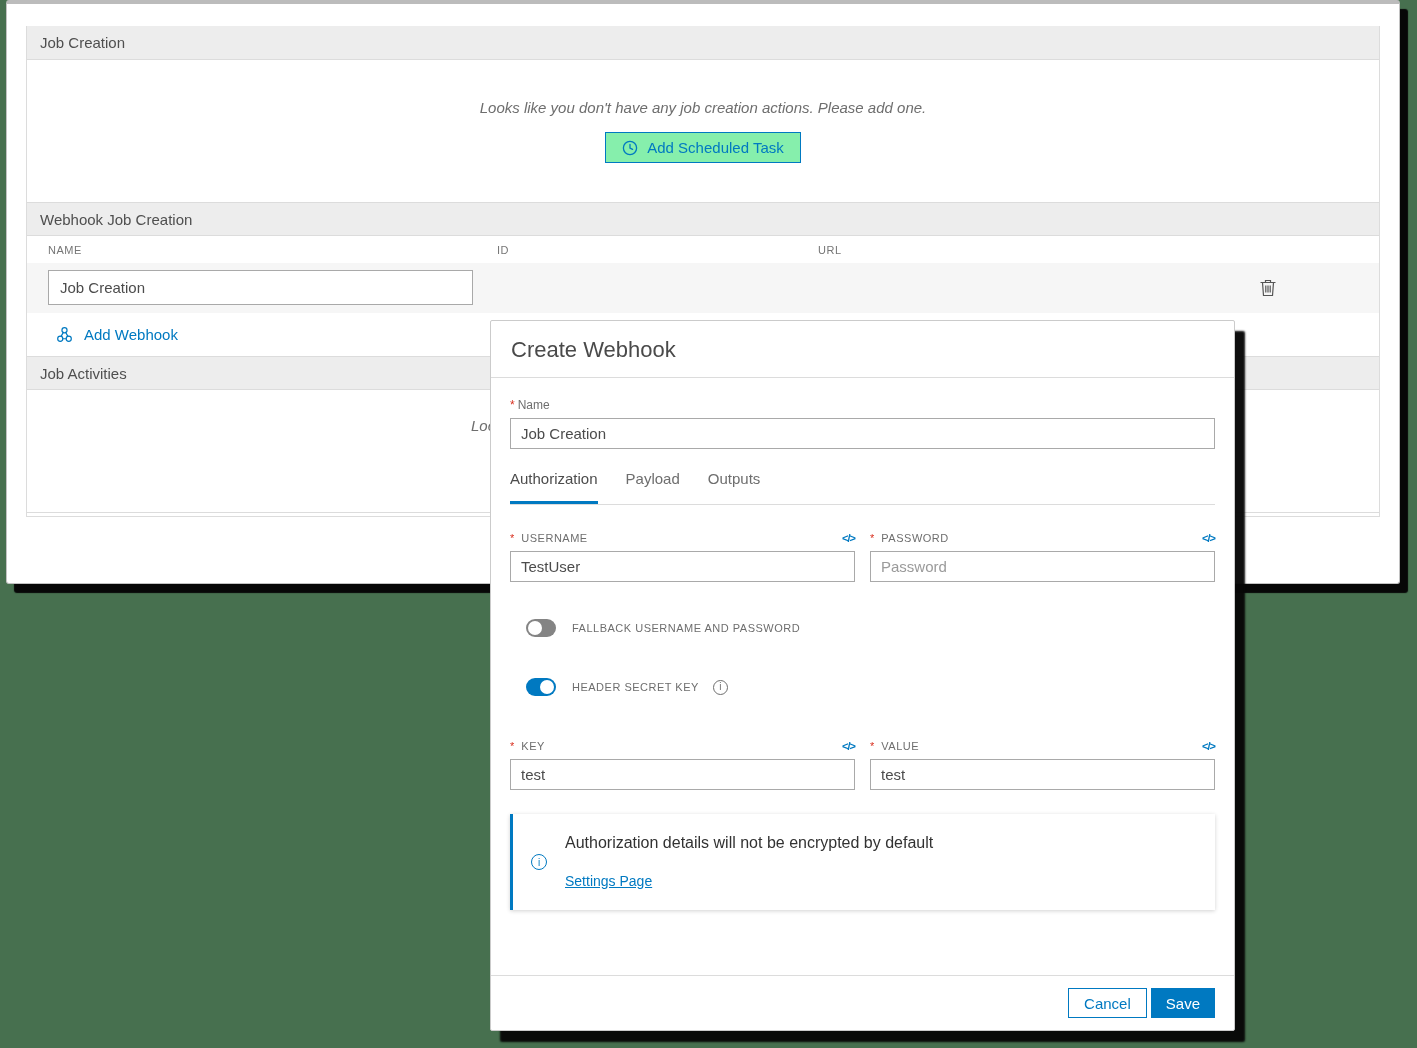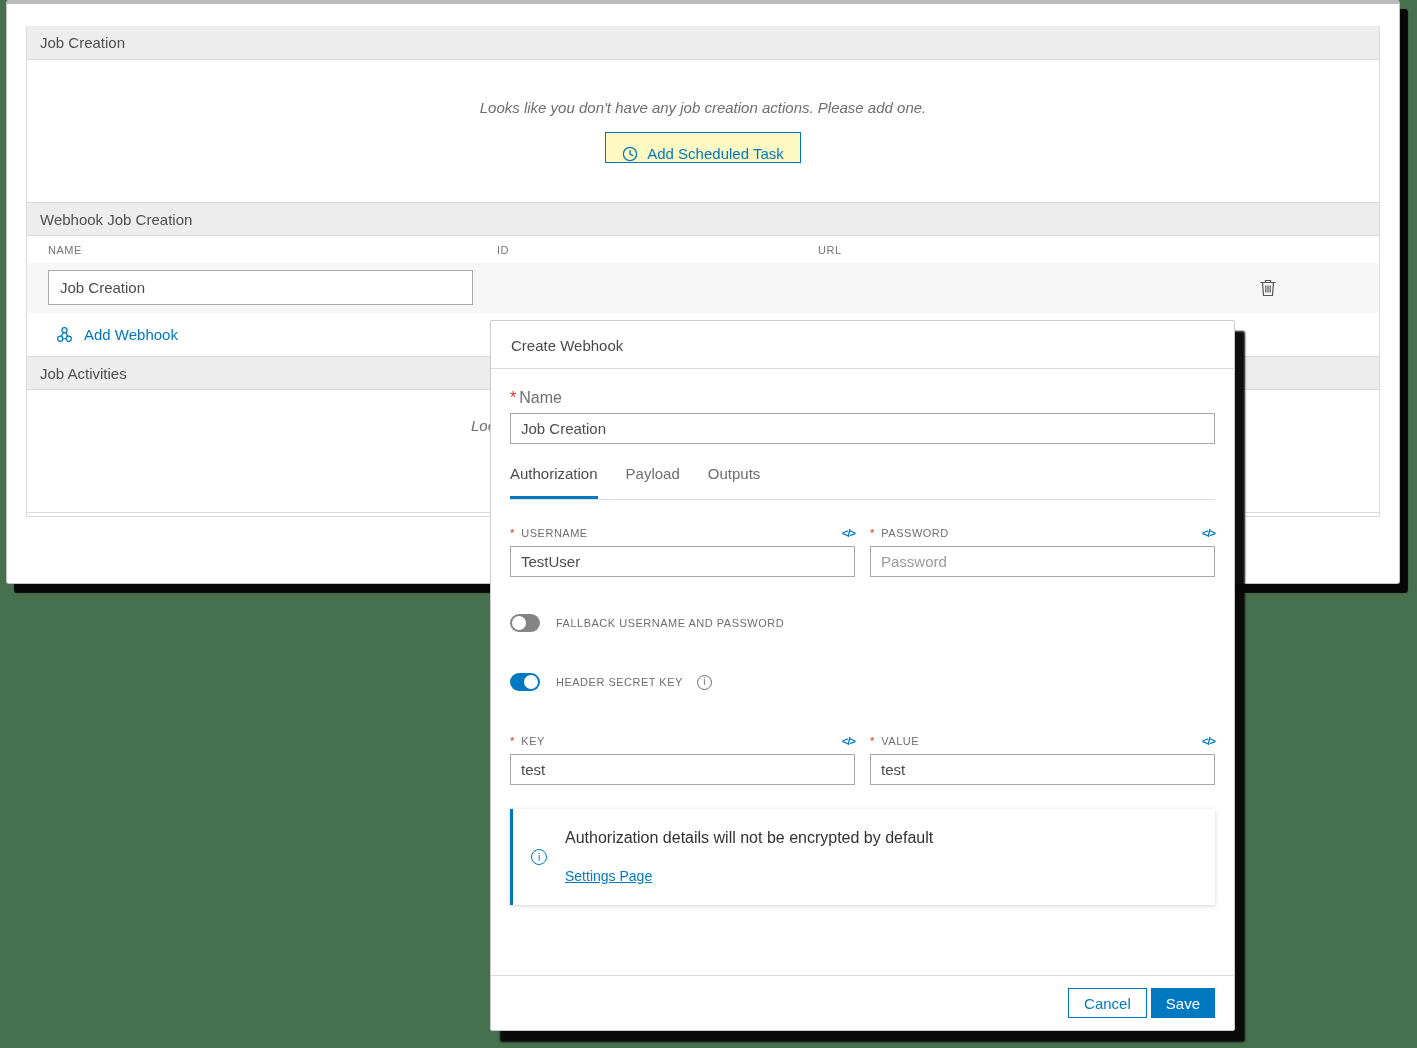"Add Scheduled Task" .btn-outline { align-items: flex-end -> center; background: #fef9c3 -> #86efac }
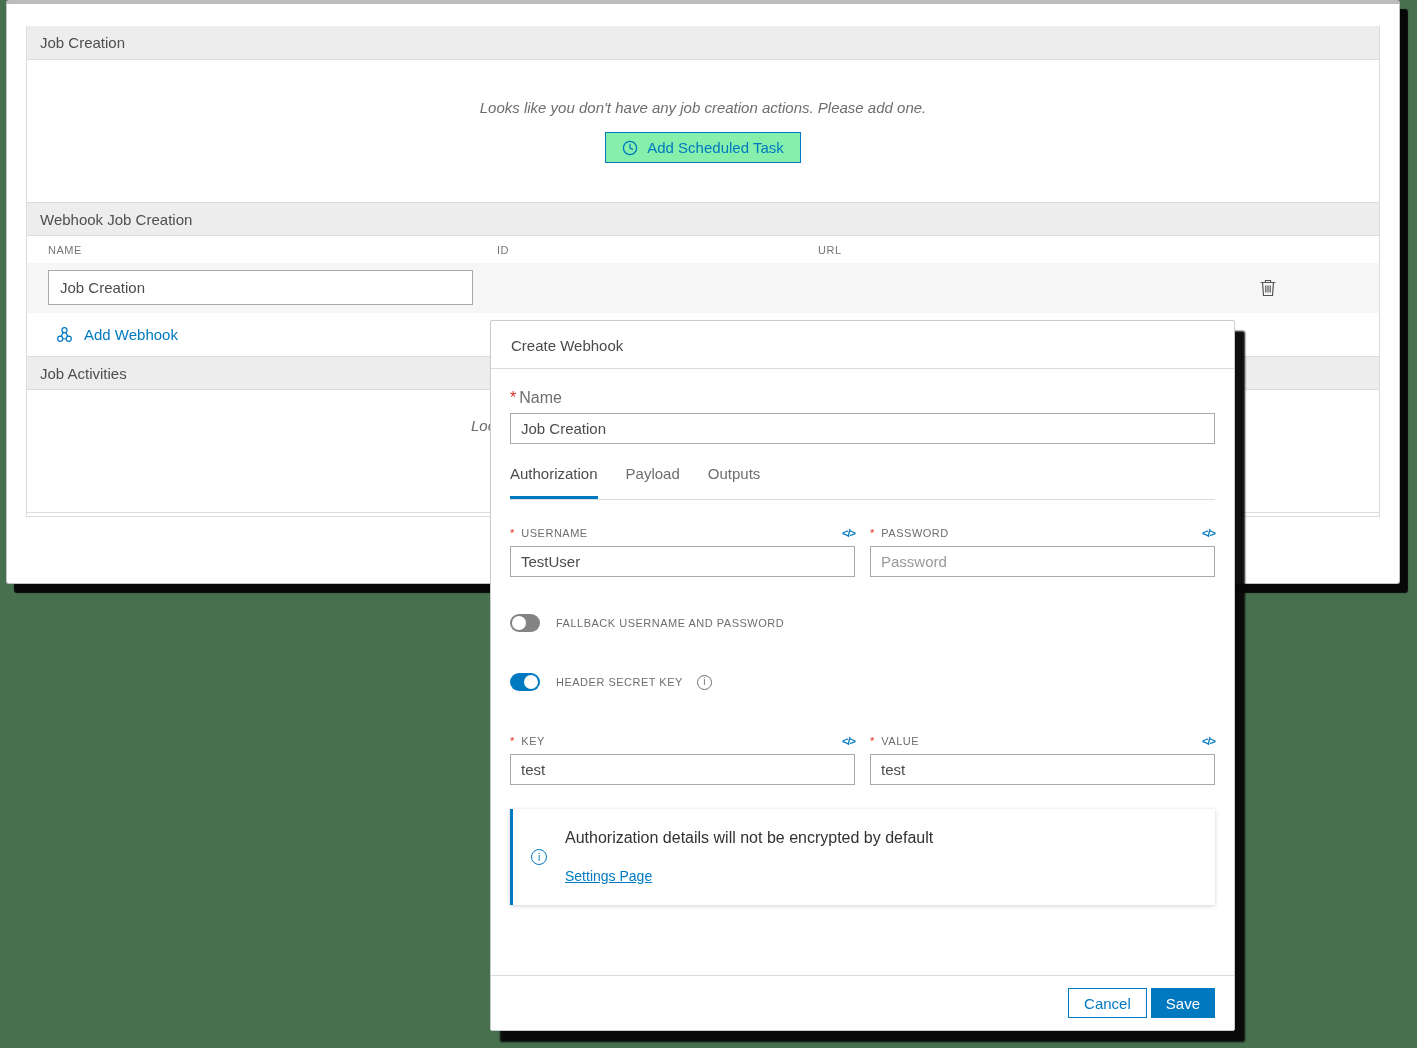"Create Webhook" .modal-title { font-size: 15px -> 22px }
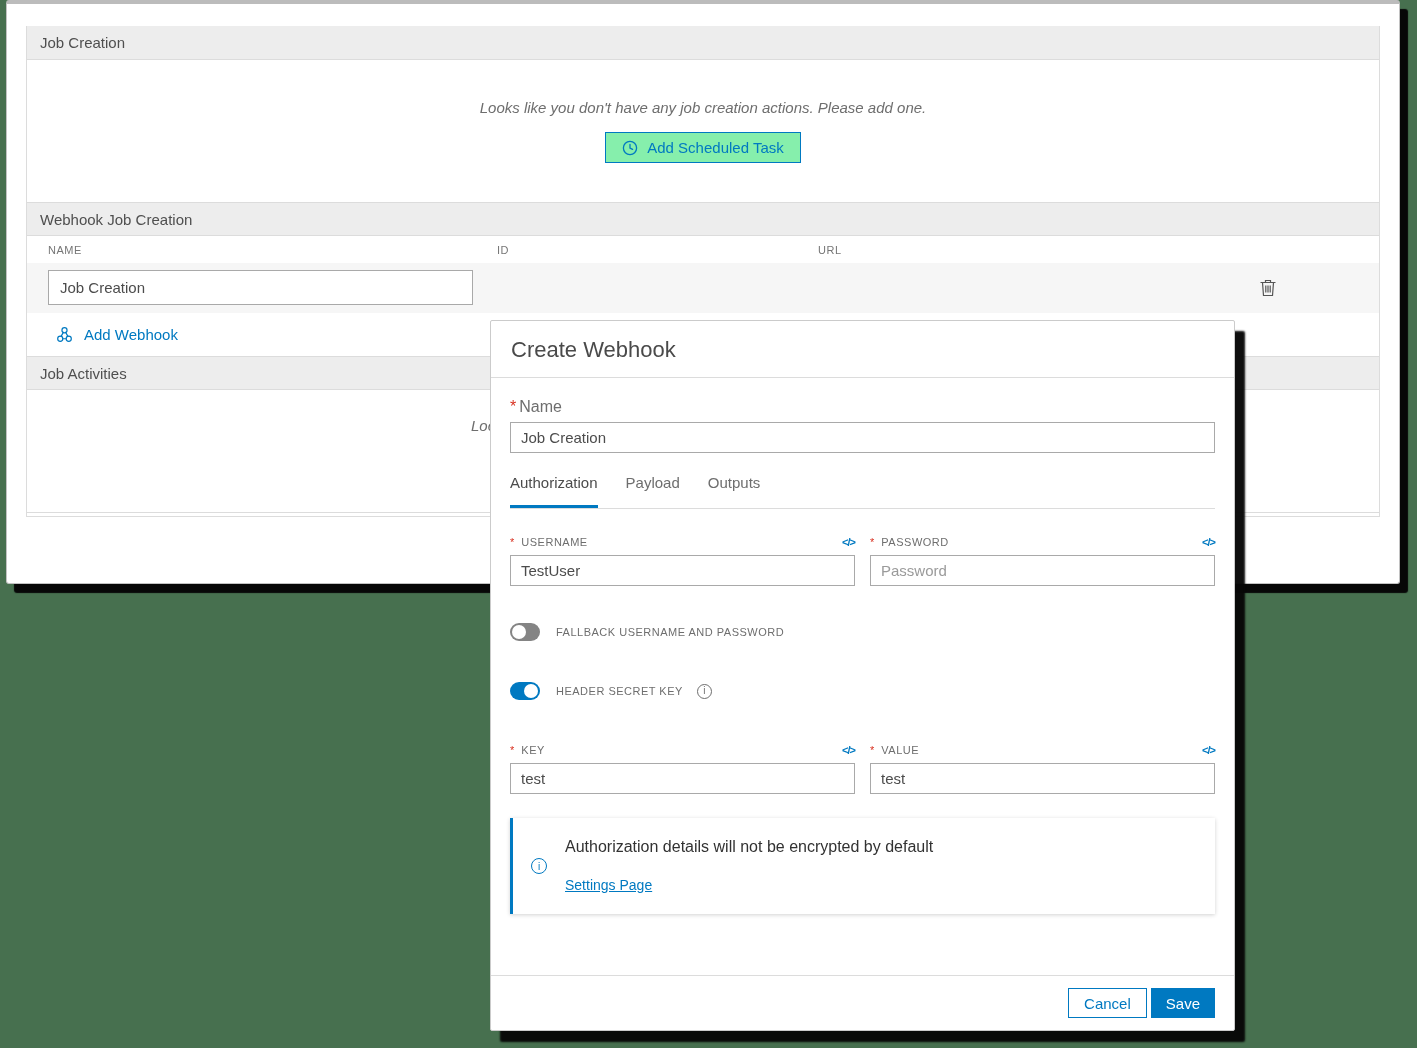"* Name" .field-label { font-size: 16px -> 12px }
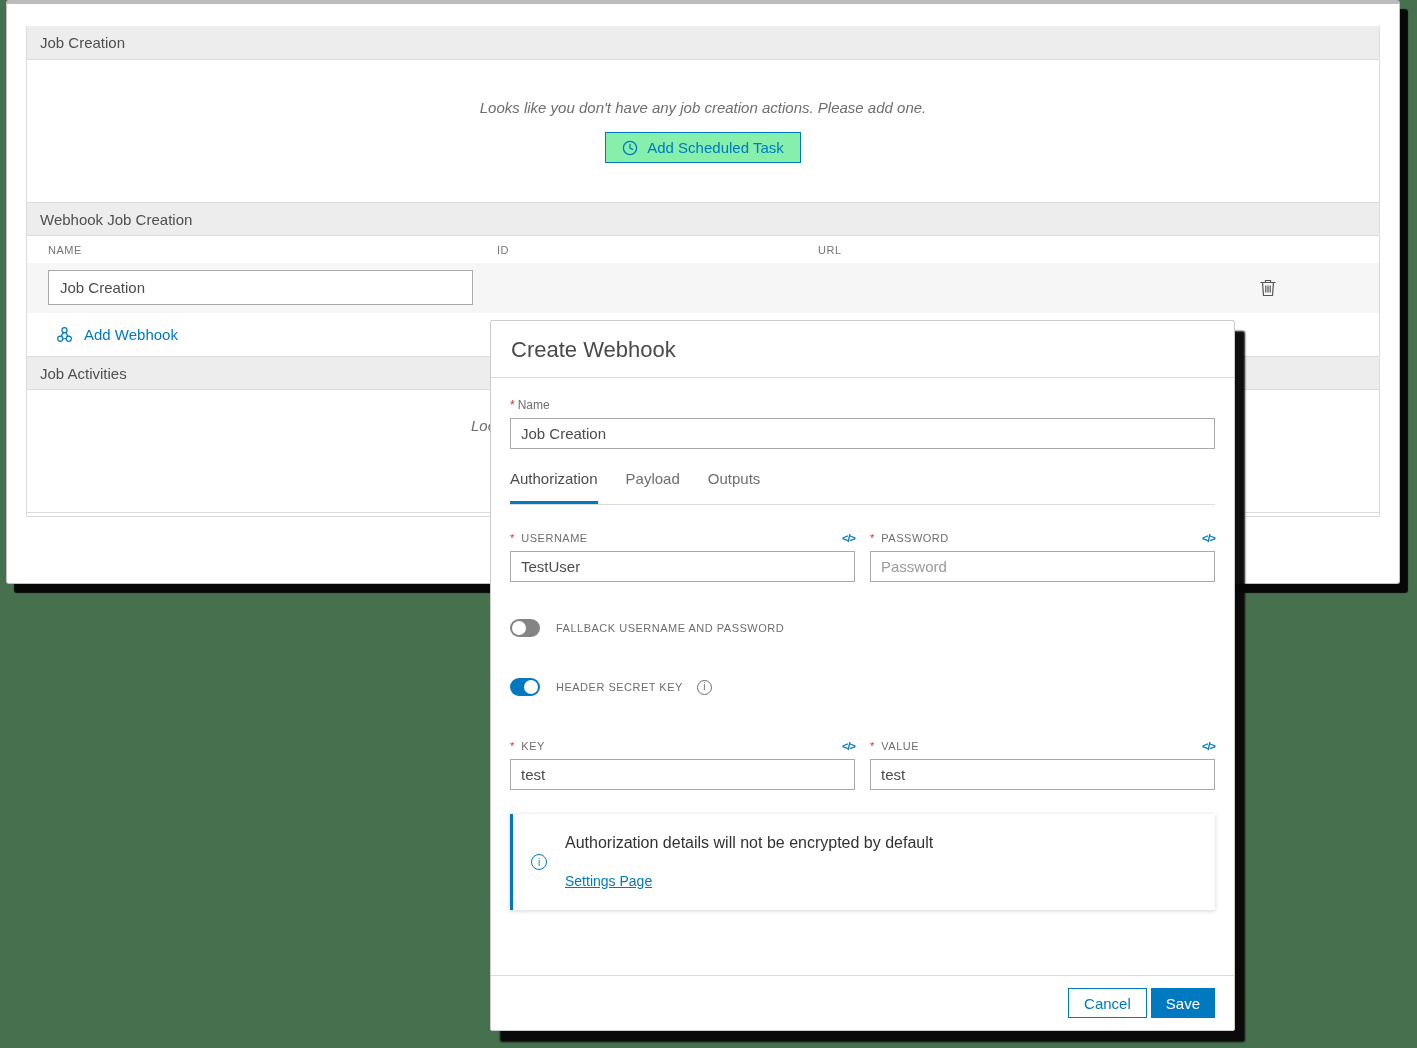"FALLBACK USERNAME AND PASSWORD" .toggle-row { margin-left: none -> 16px }
